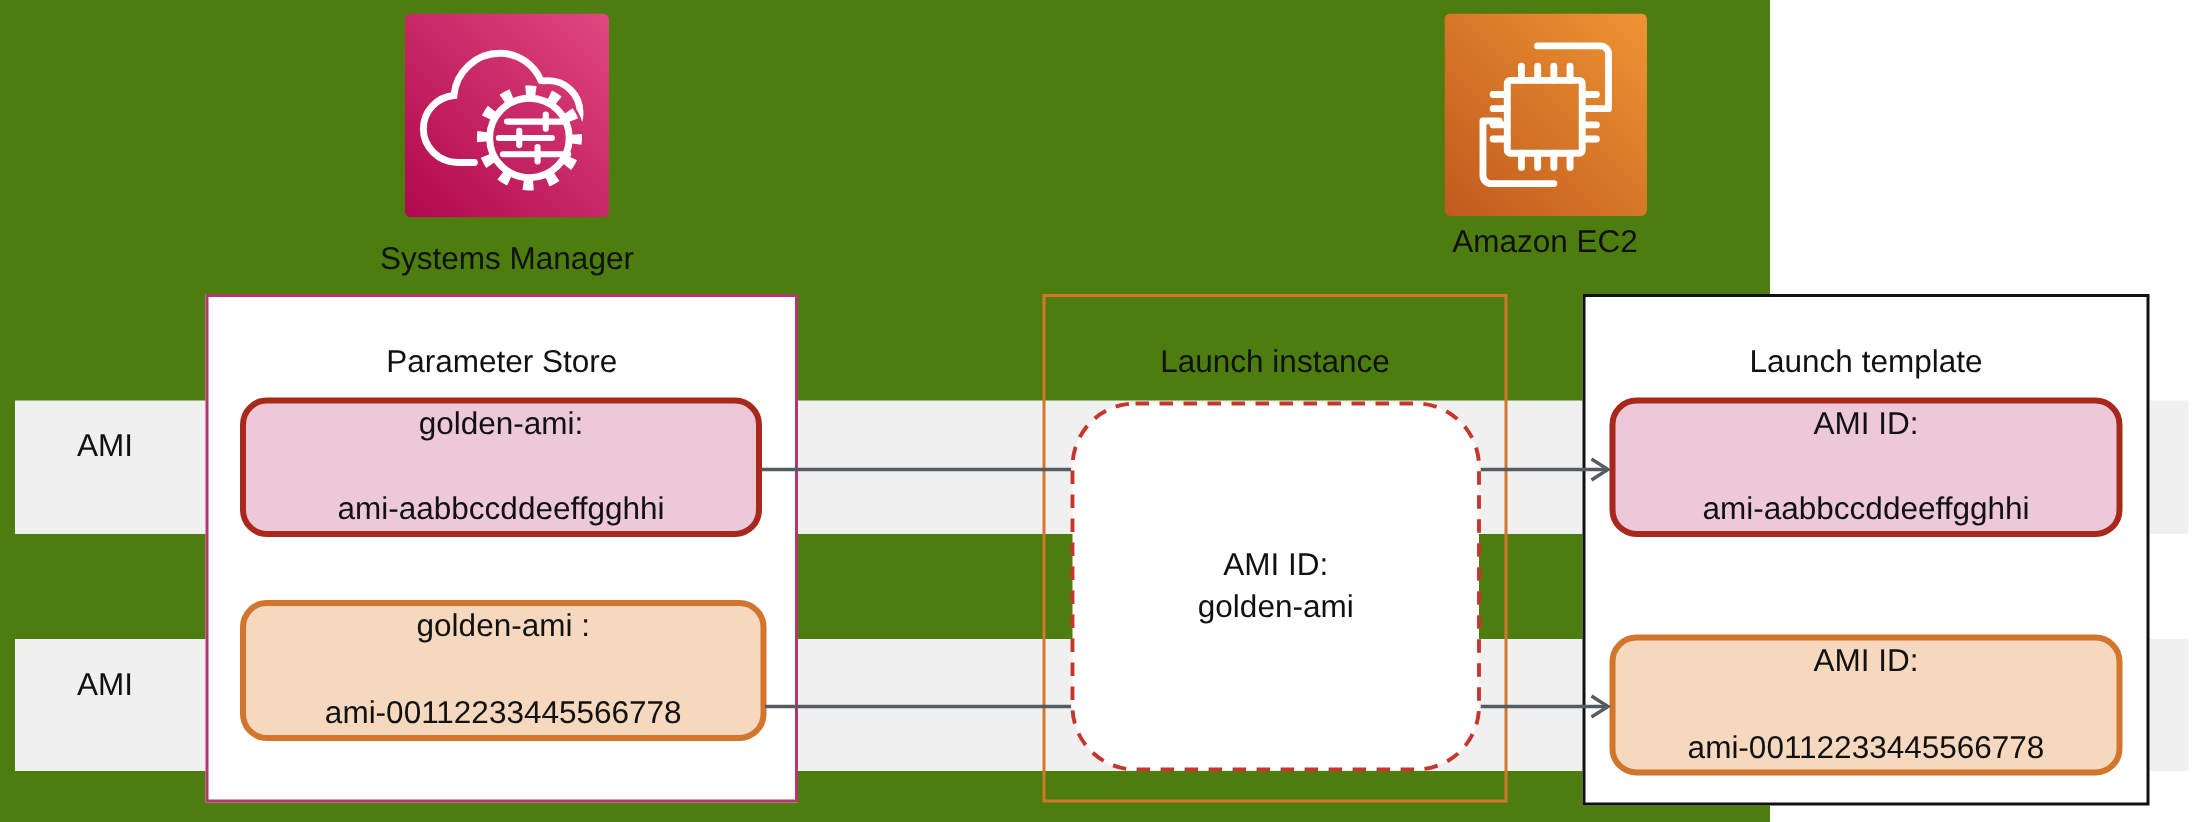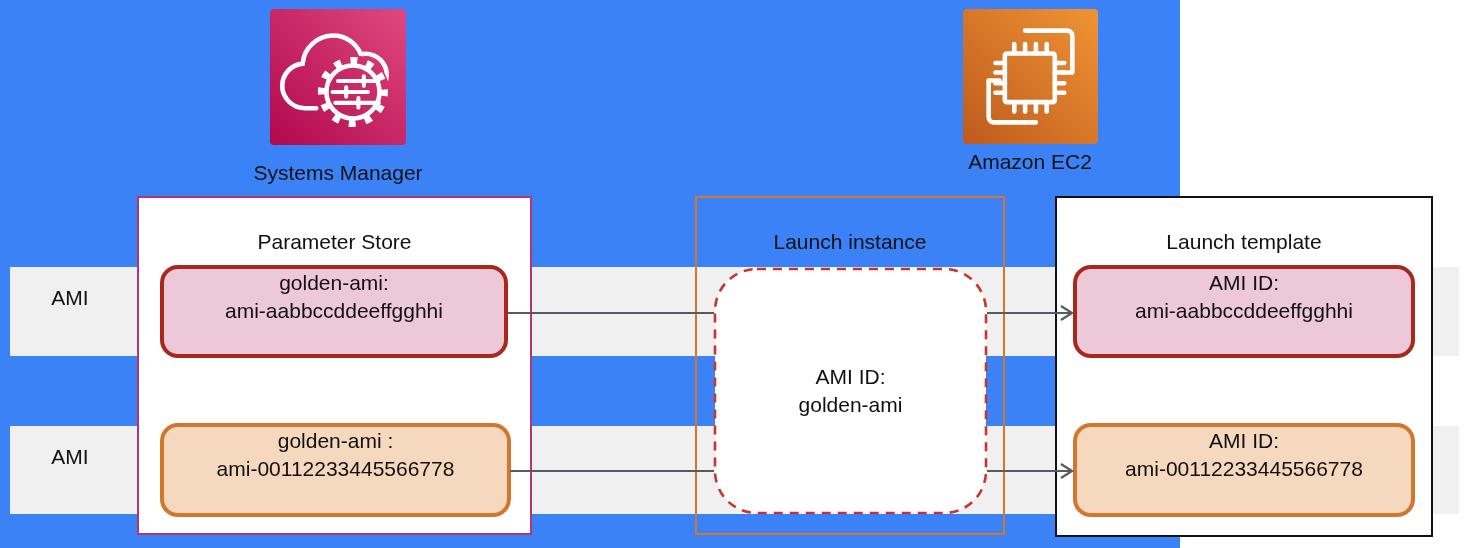"Systems Manager" #canvas { background: #3b82f6 -> #4d7c0f }
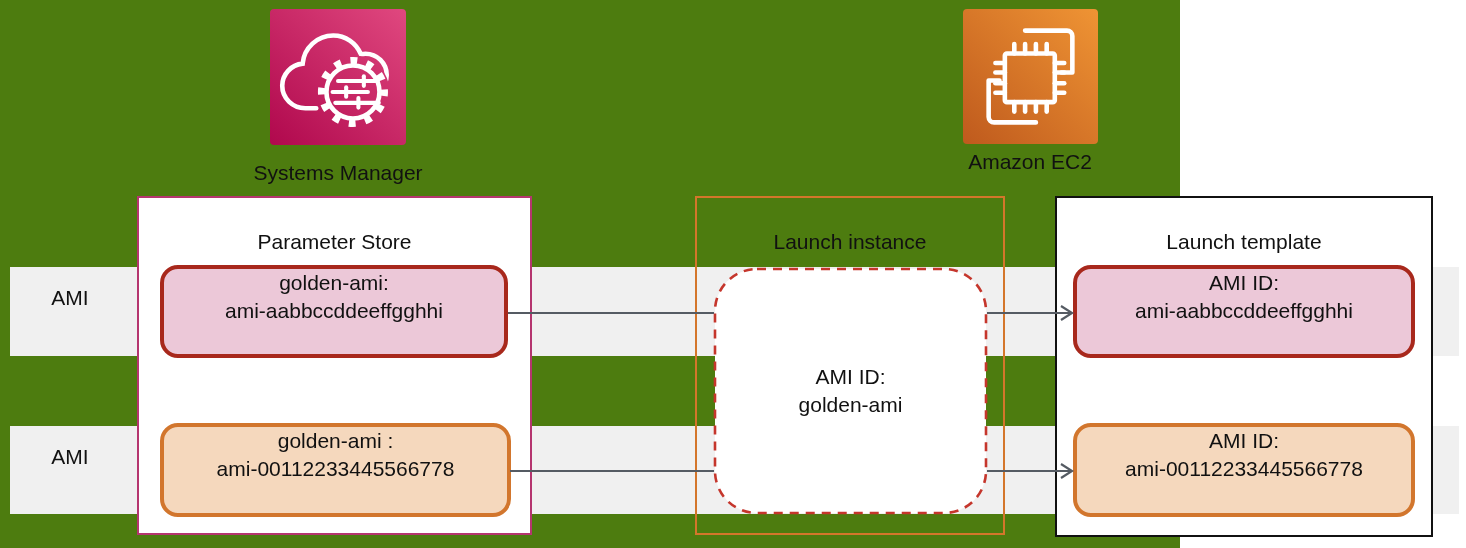"golden-ami:" .chip { justify-content: flex-start -> space-between }
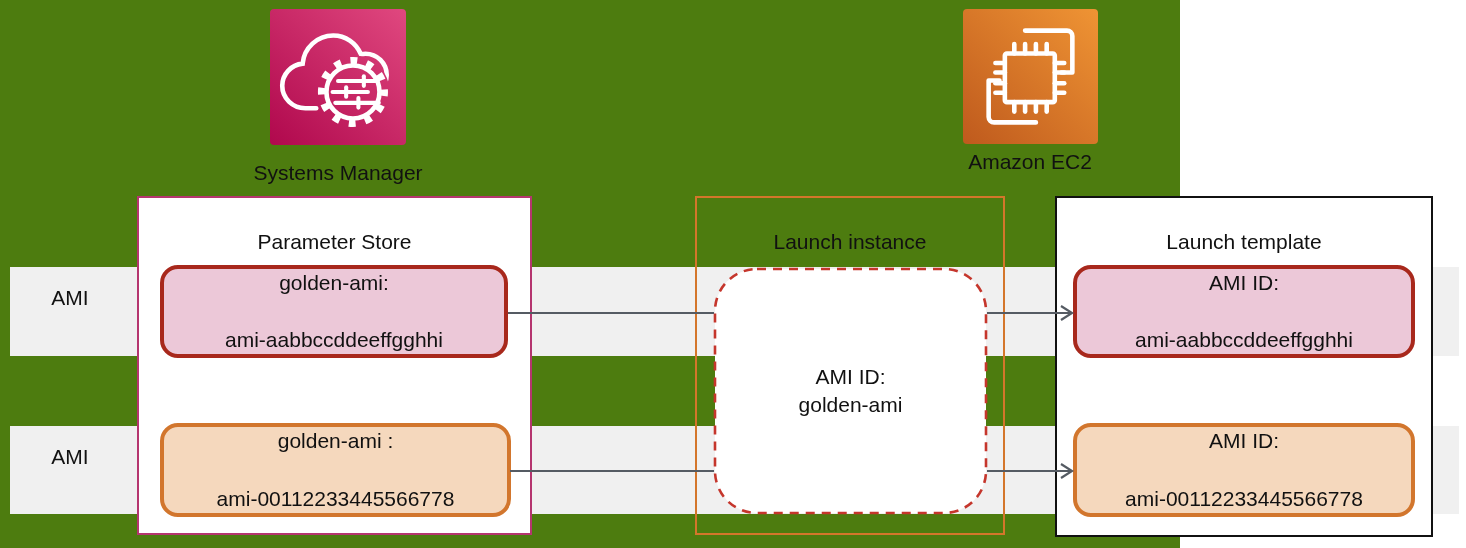"golden-ami :" #ps-chip-new { top: 423px -> 400px }
